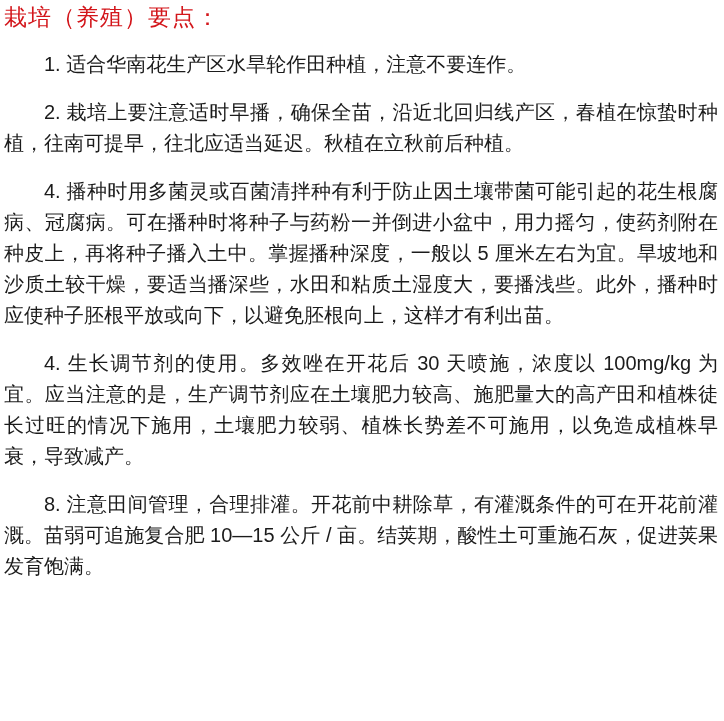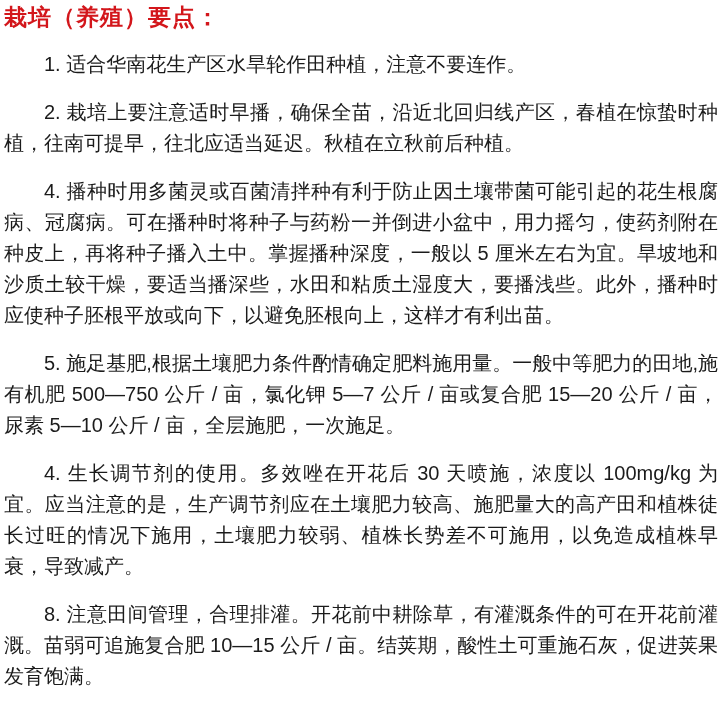"栽培（养殖）要点：" .doc-heading { font-weight: bold -> normal }
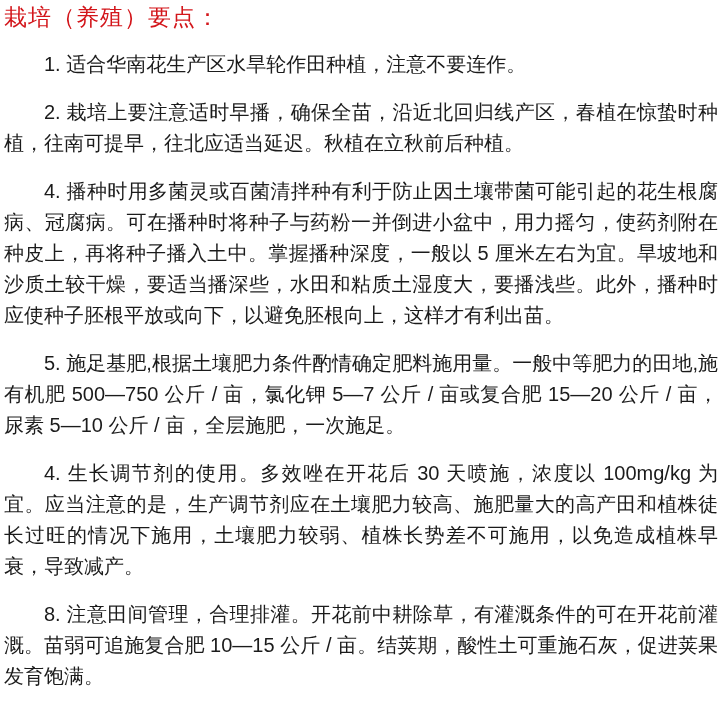"5. 施足基肥,根据土壤肥力条件酌情确定肥料施用量。一般中等肥力的田地,施有机肥" p.doc-para { html: <p>5. 施足基肥,根据土壤肥力条件酌情确定肥料施用量。一般中等肥力的田地,施有机肥 500—750 公斤 / 亩，氯化钾 5—7 公斤 / 亩或复合肥 15—20 公斤 / 亩，尿素 5—10 公斤 / 亩，全层施肥，一次施足。</p> -> none }
